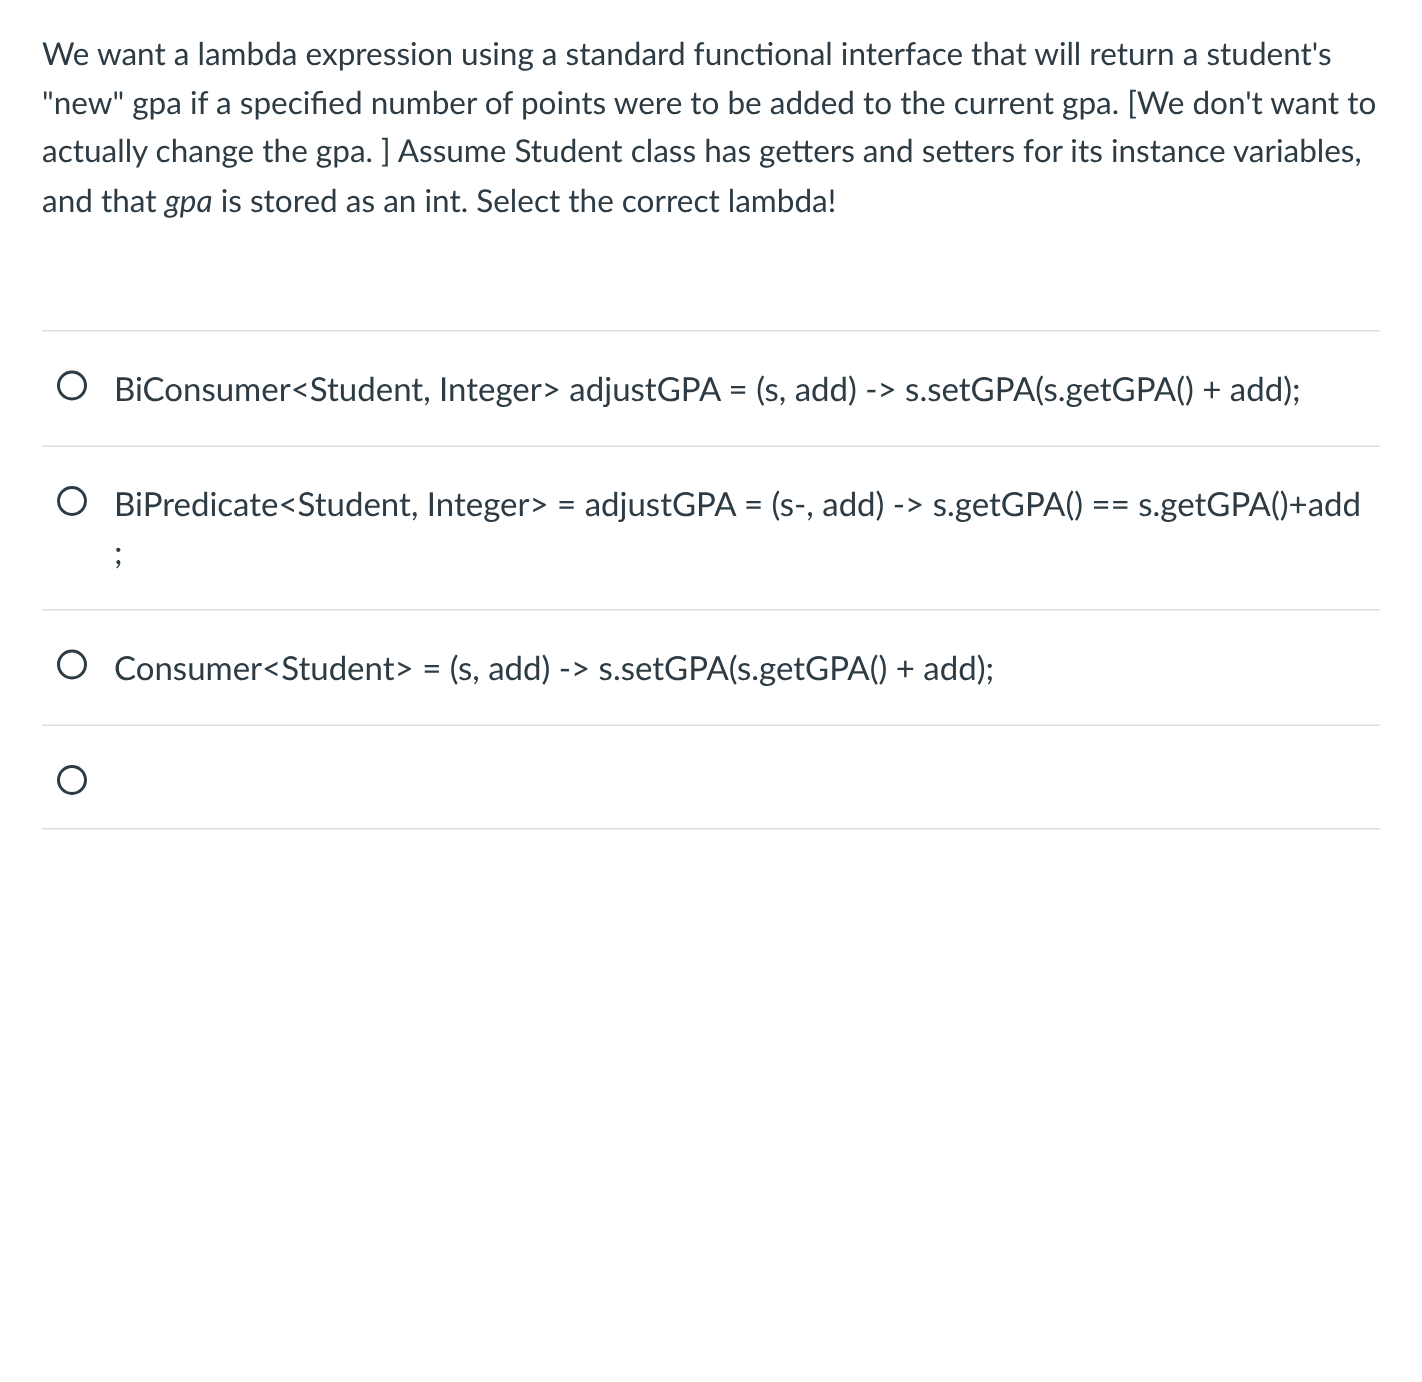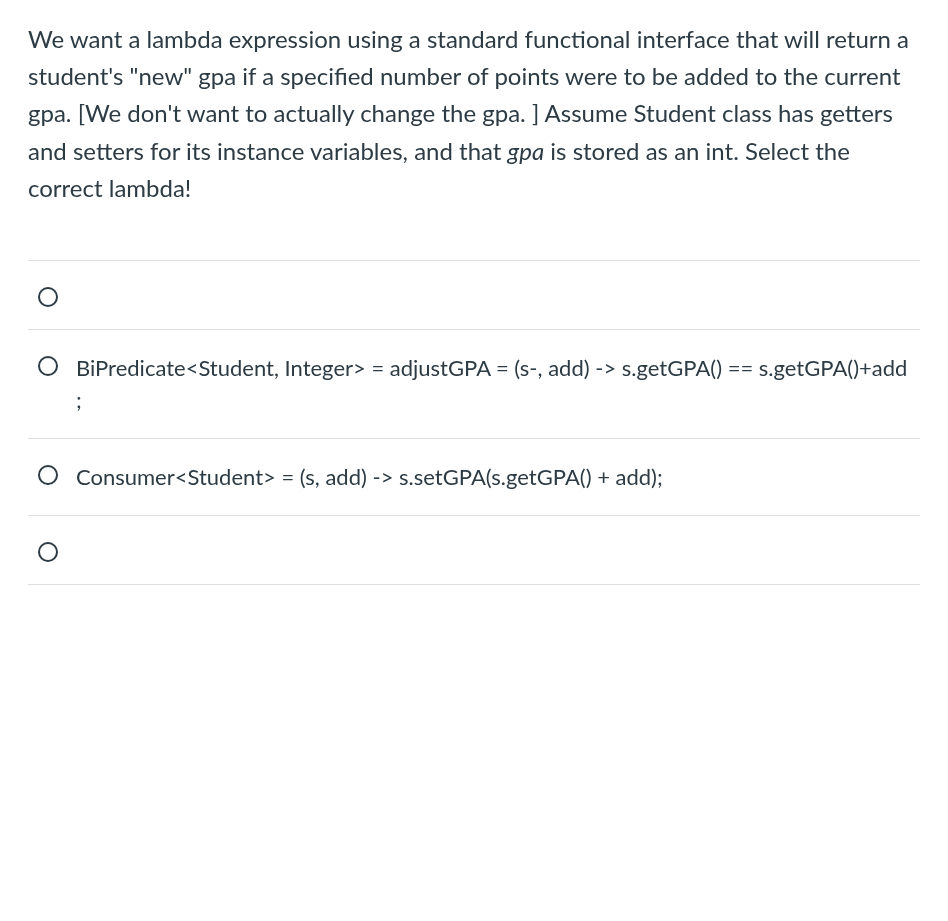"We want a lambda expression" .question-prompt { font-size: 24px -> 21px; margin-bottom: 54px -> 70px }
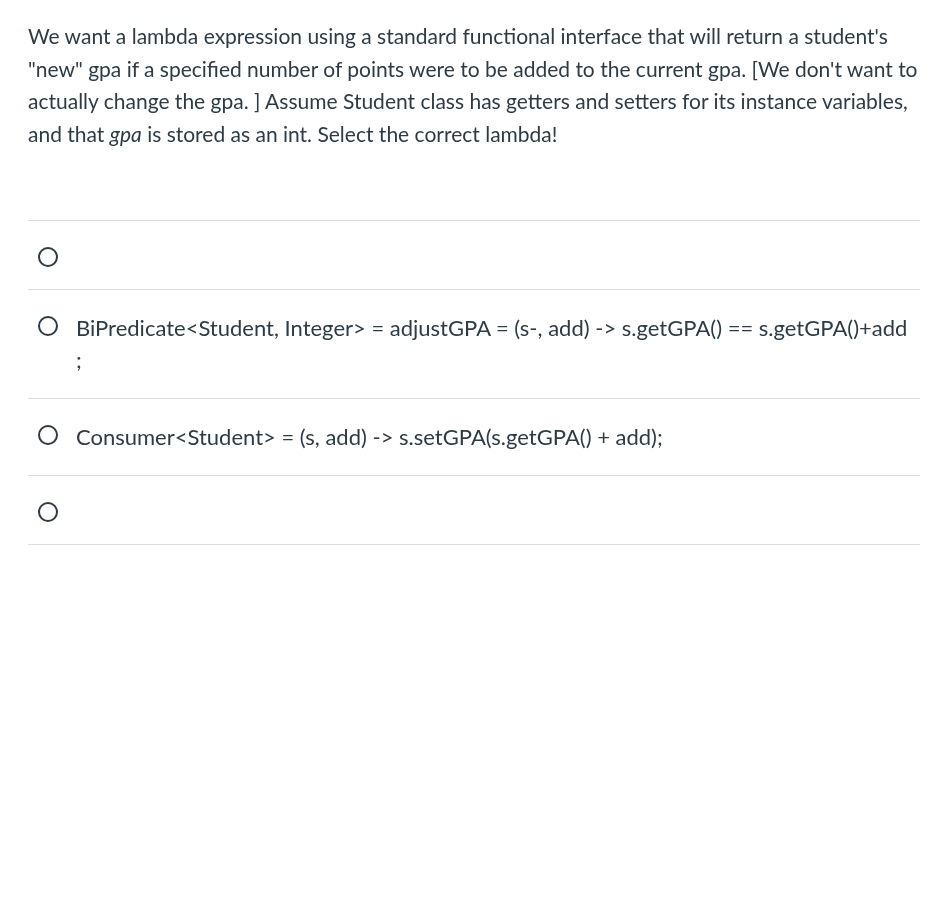"BiConsumer<Student, Integer> adjustGPA =" div.option-text { html: none -> <div>BiConsumer&lt;Student, Integer&gt; adjustGPA = (s, add) -&gt; s.setGPA(s.getGPA() + add);</div> }
